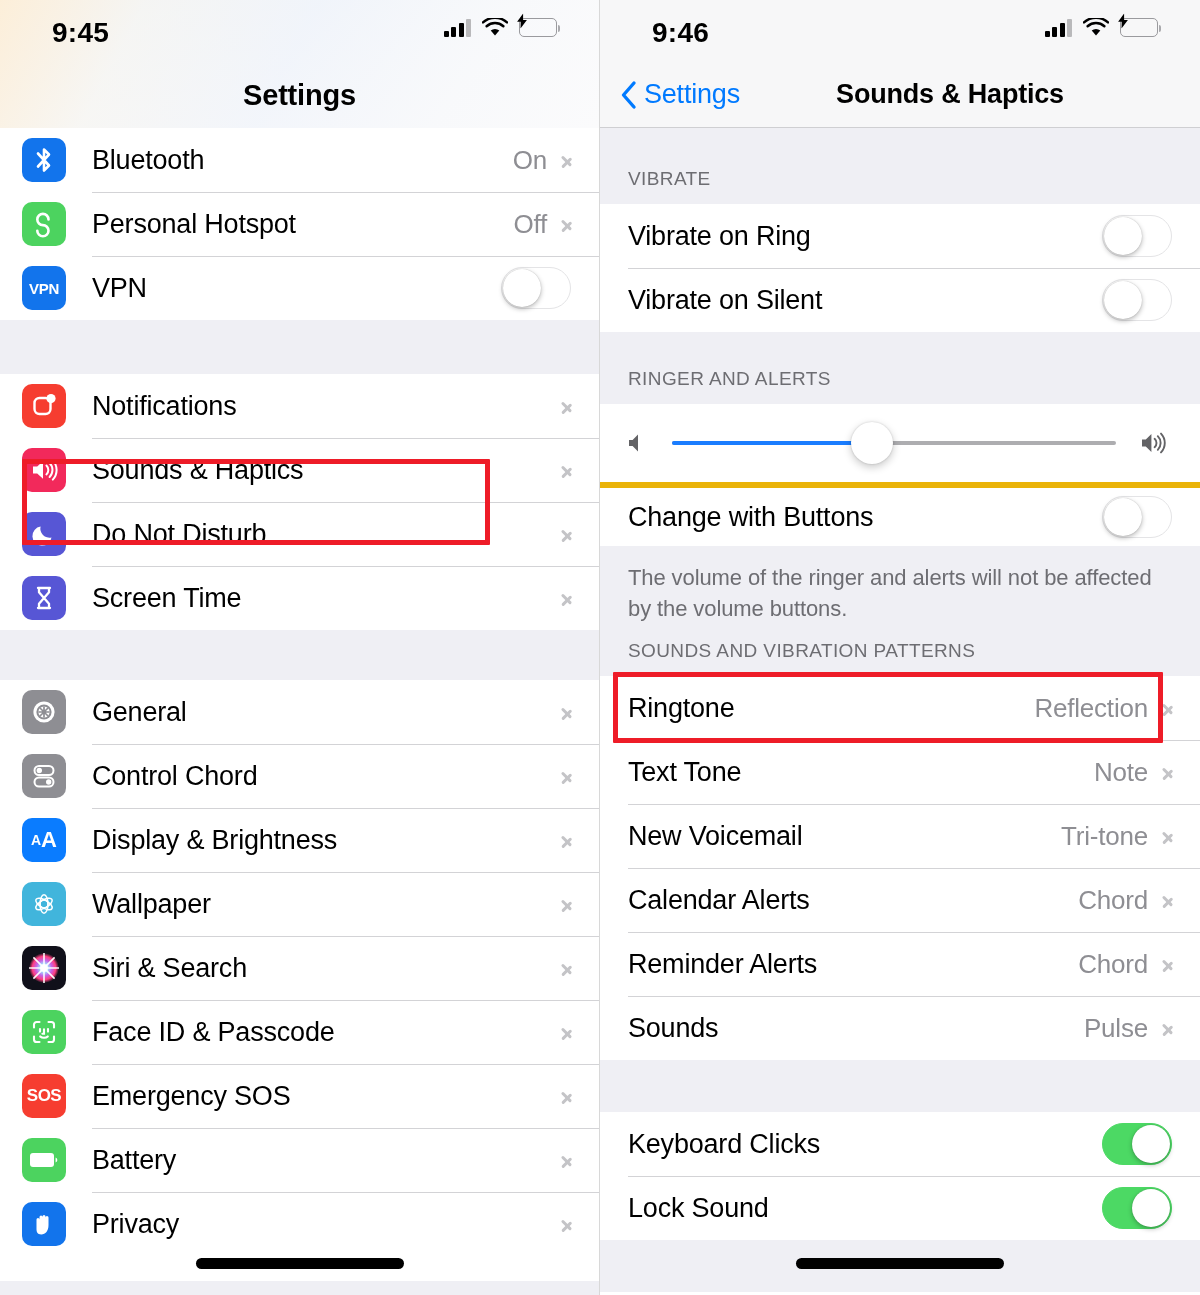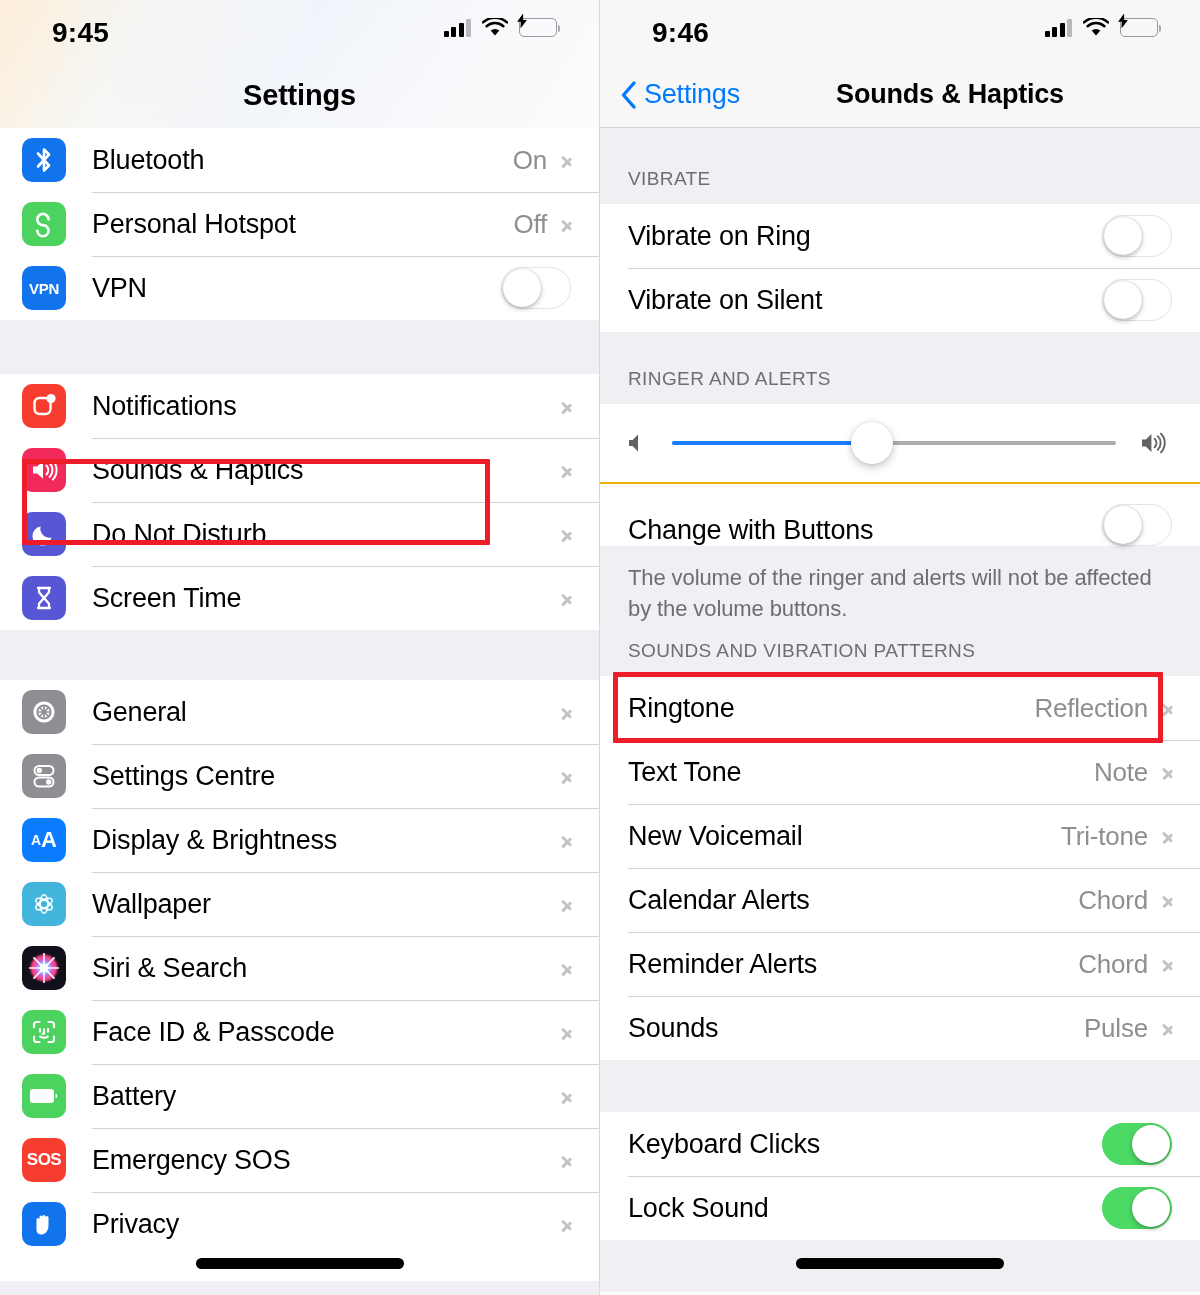"Change with Buttons" div.row { align-items: flex-end -> none; border-top: 2px solid #eab308 -> 6px solid #eab308 }
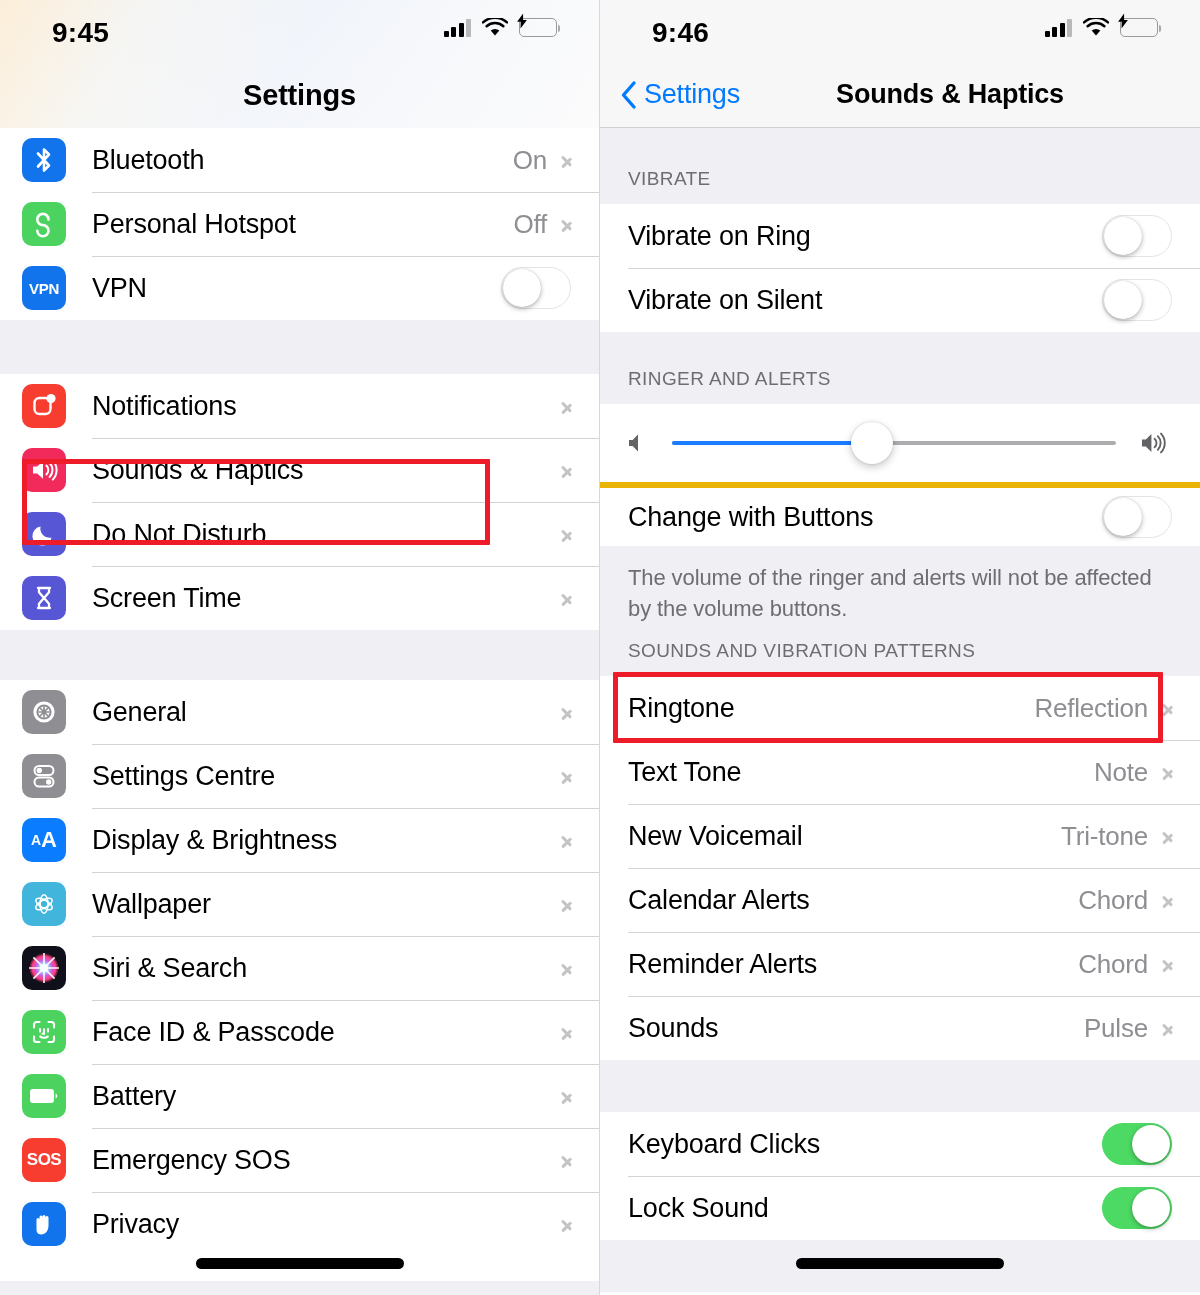"Settings Centre" span.label { text: Settings Centre -> Control Chord }
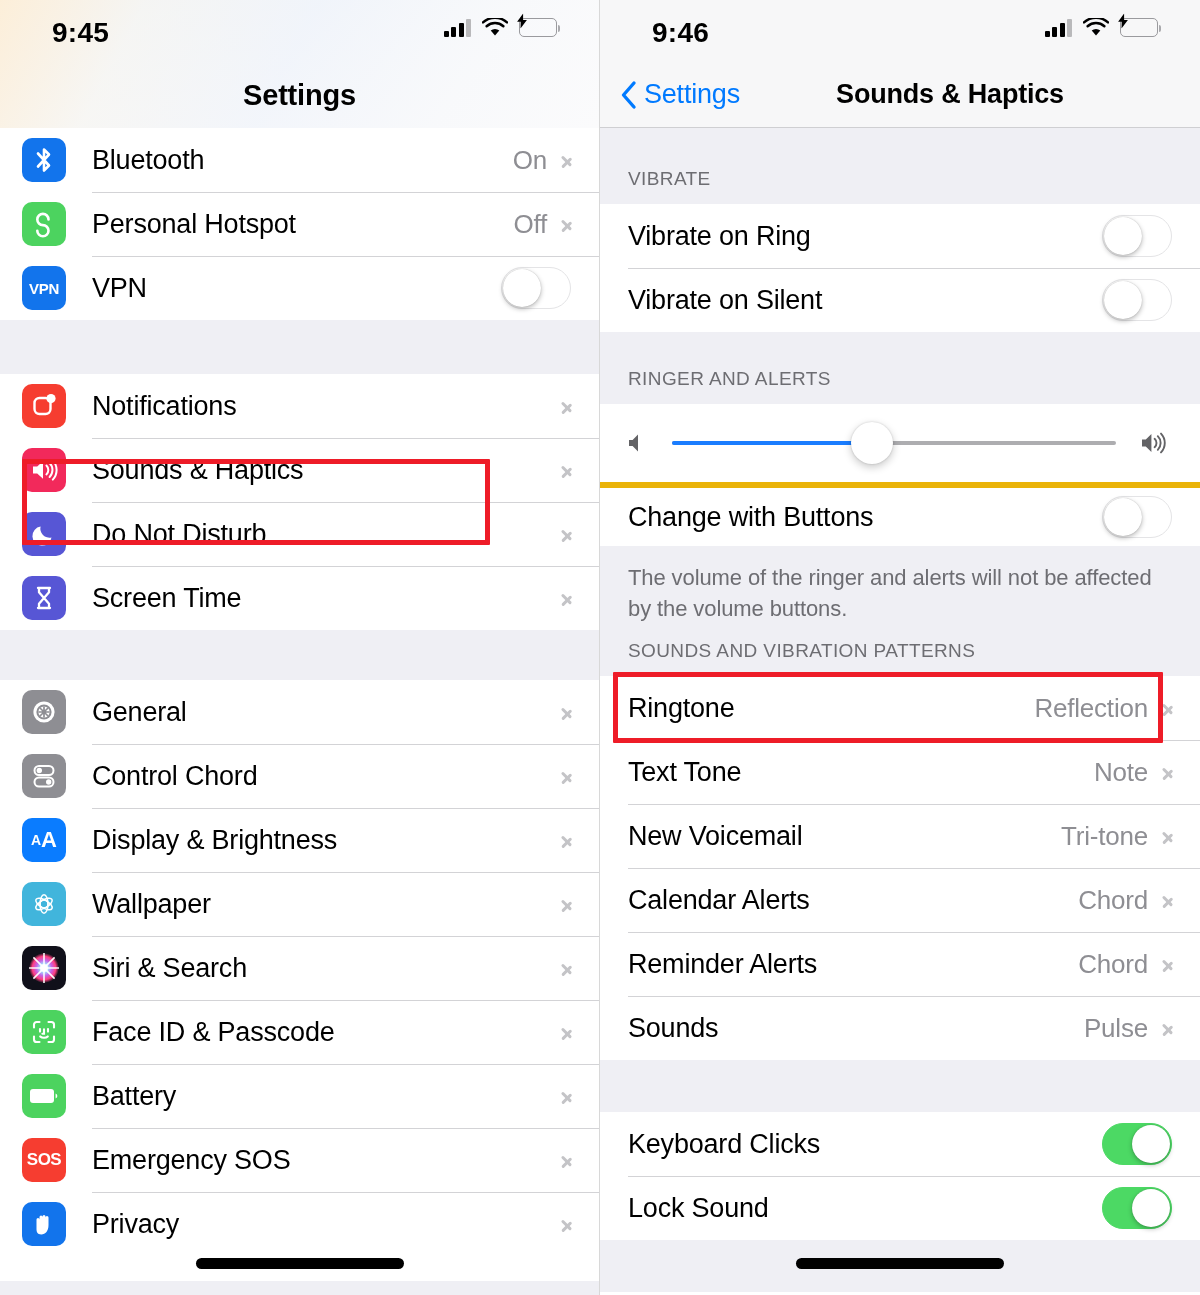"Battery" div.row { order: before "SOS" -> after "SOS" }
